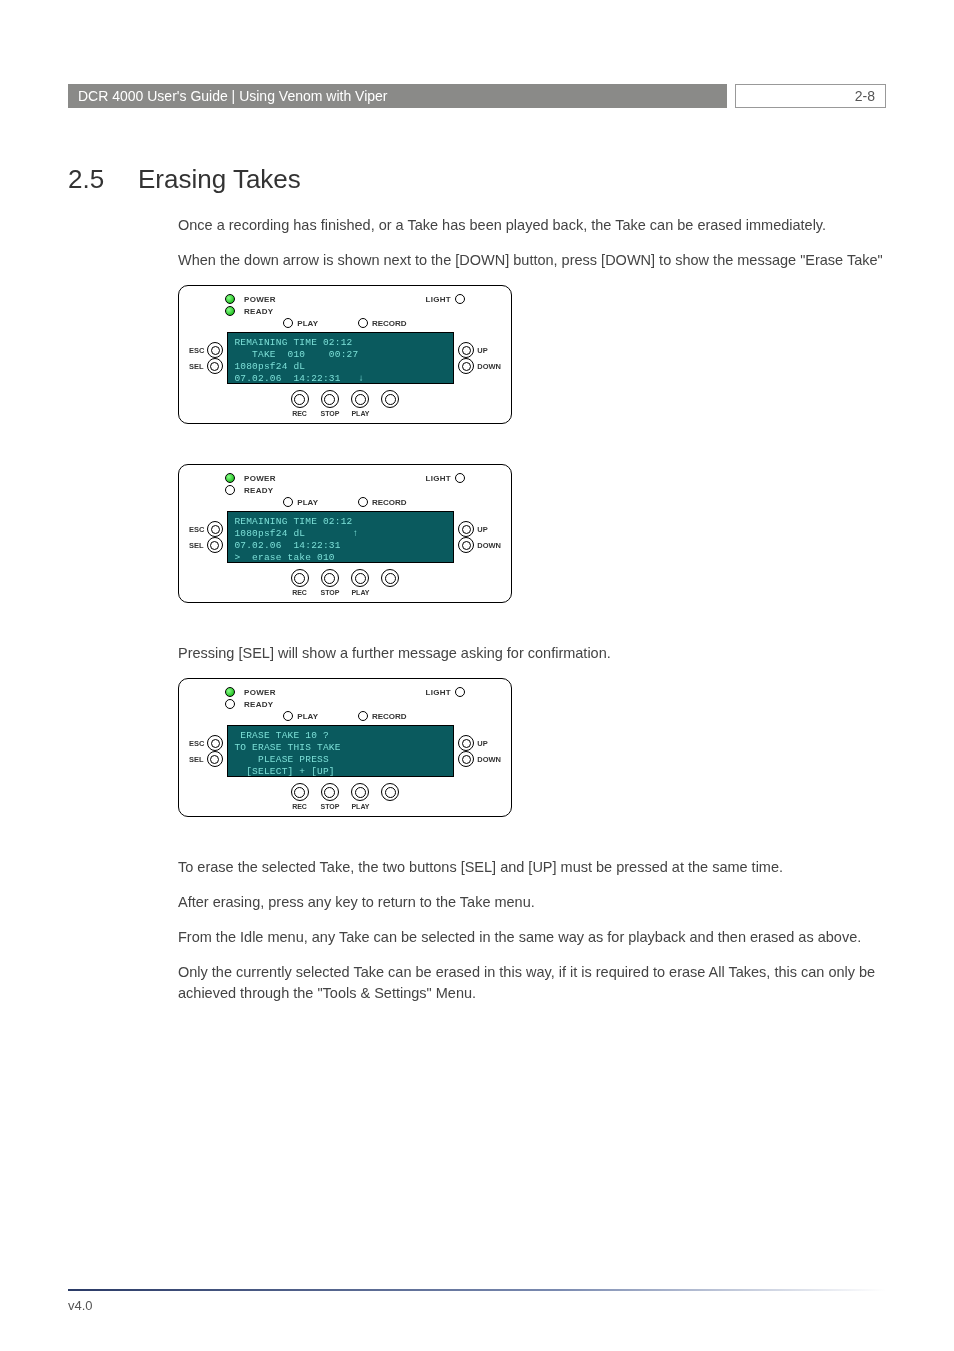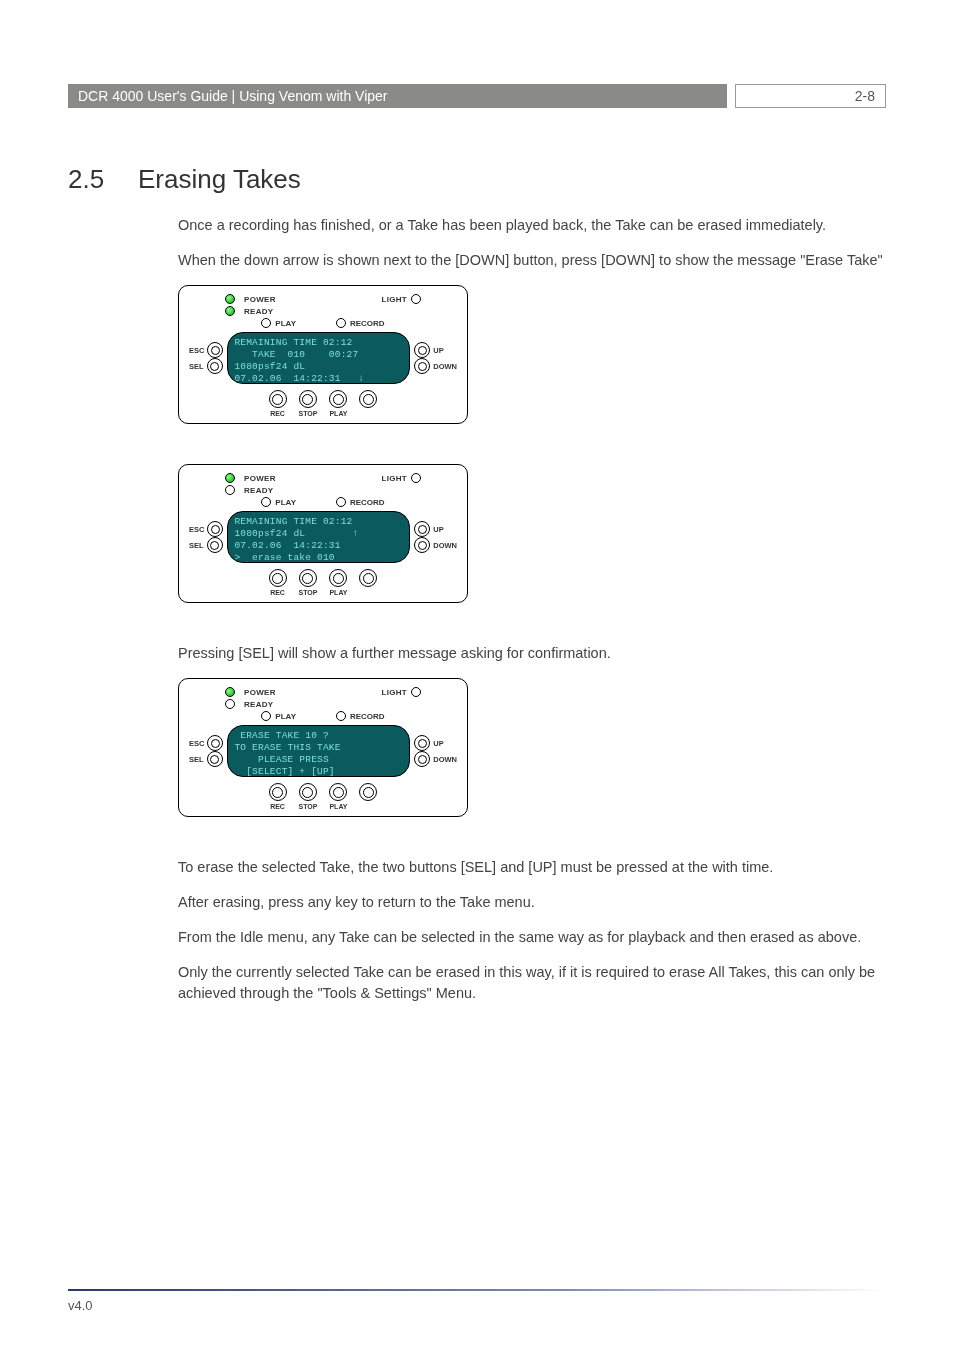"POWER" .panel { width: 290px -> 334px }
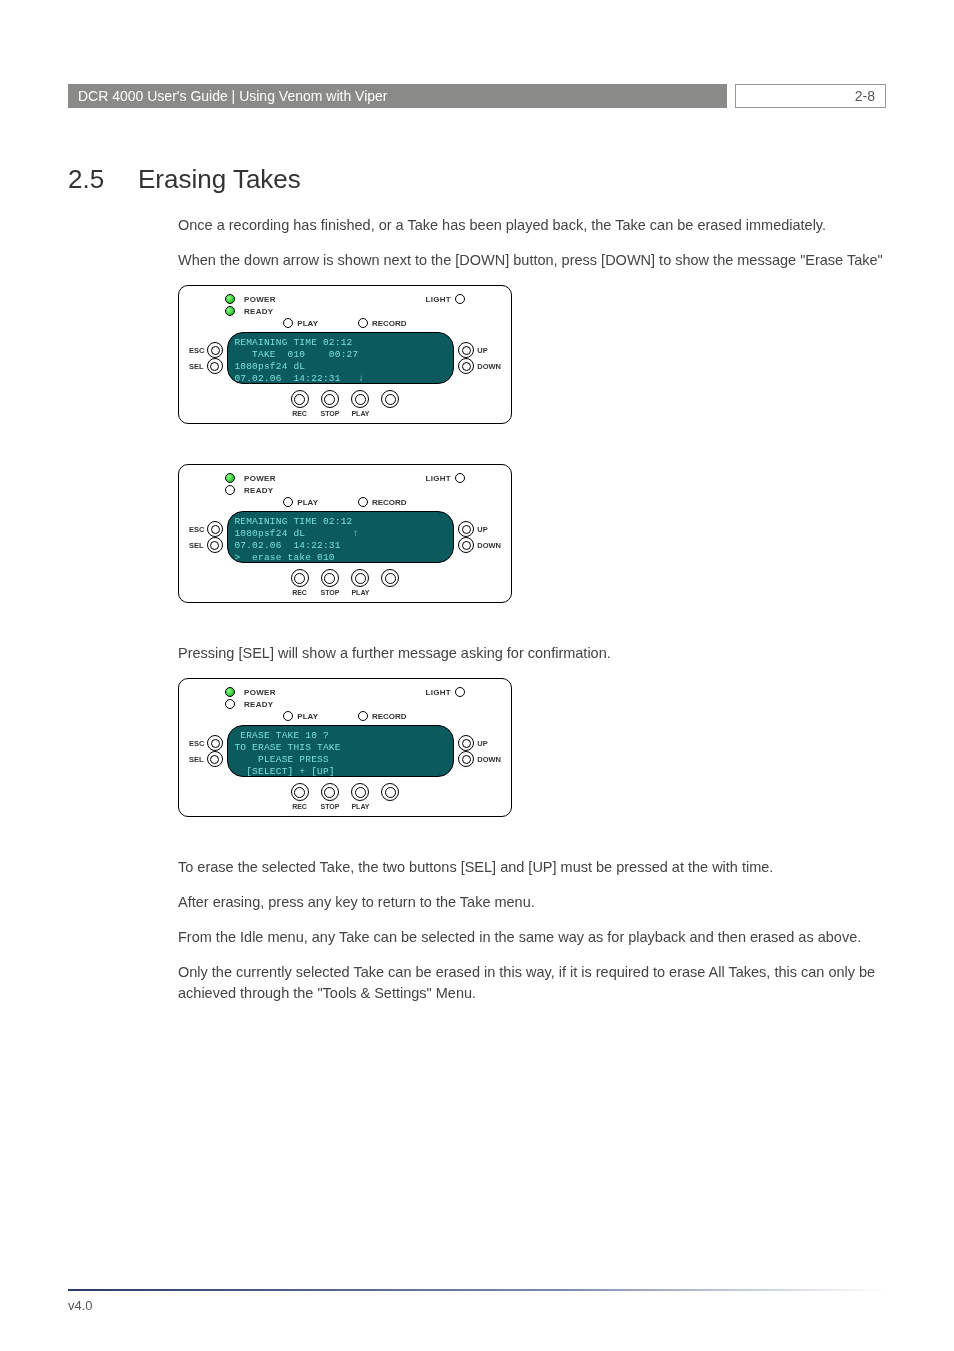"REMAINING TIME 02:12" .screen { border-radius: 16px -> 0 }
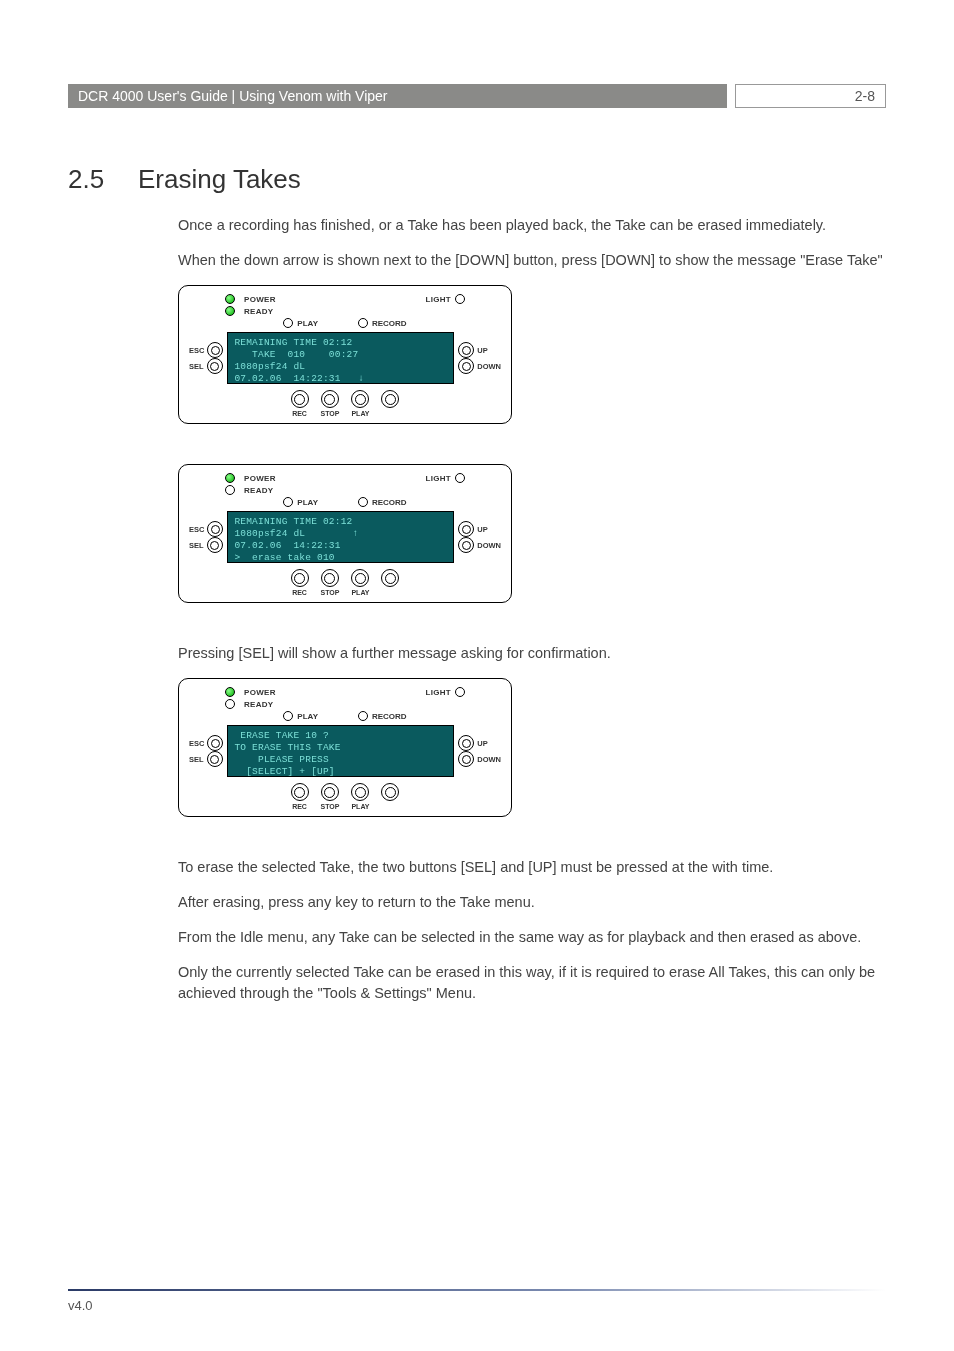"To erase the selected Take," p.body-text { text: with -> same }
